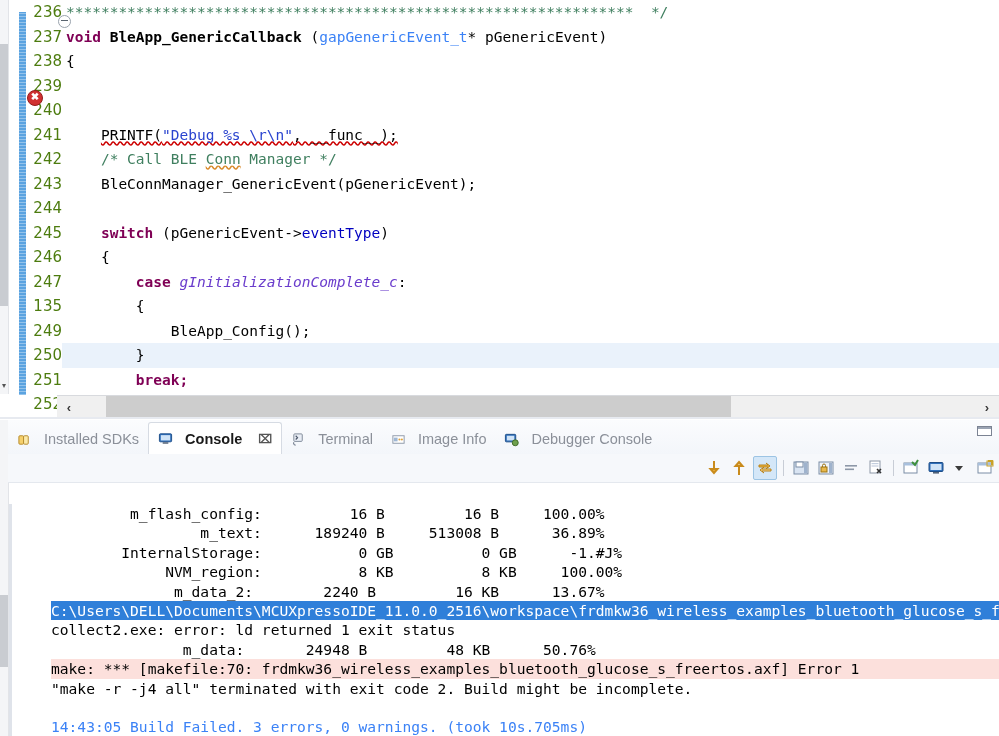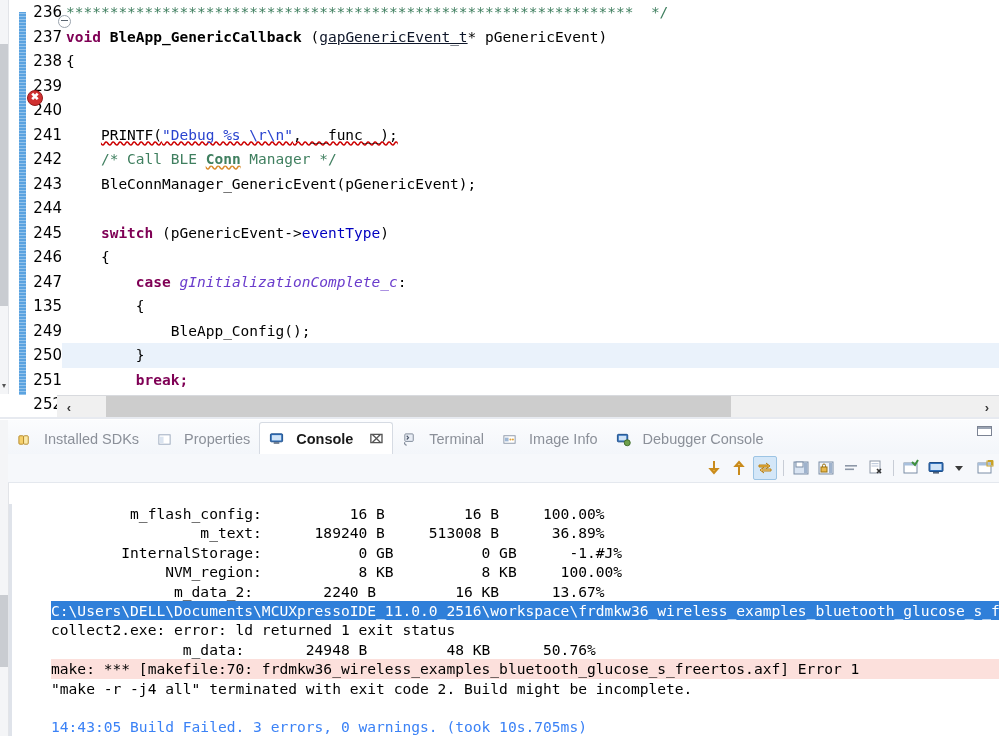"236" .lineno { color: #000000 -> #4d7c0f }
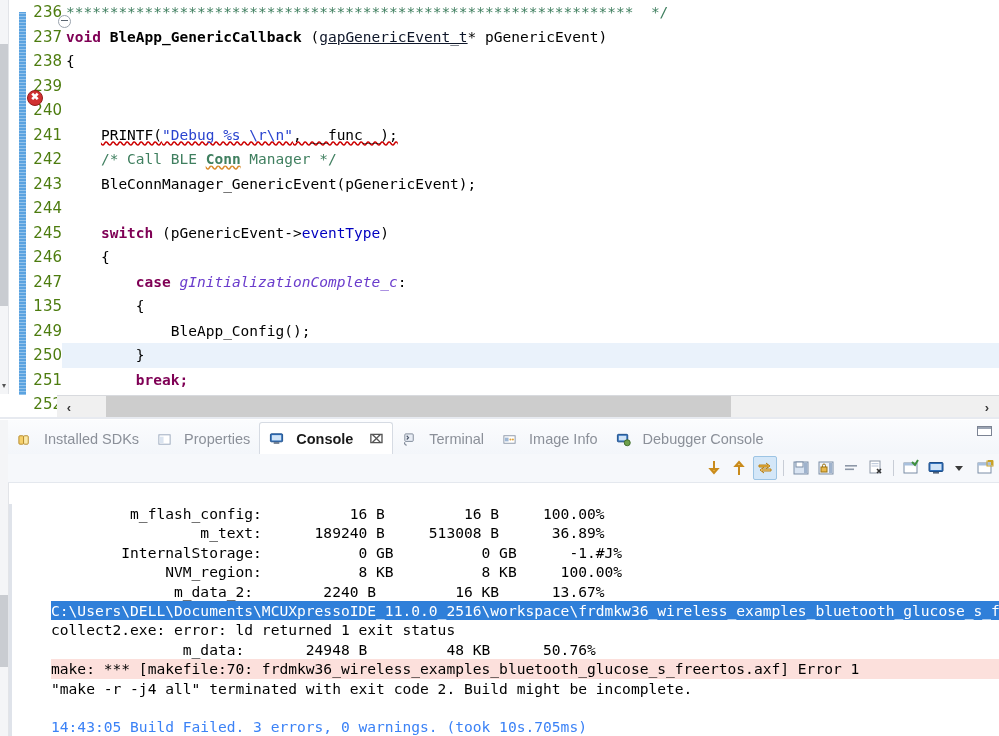"gapGenericEvent_t" .t { color: #0f172a -> #3b82f6; text-decoration: underline -> none }
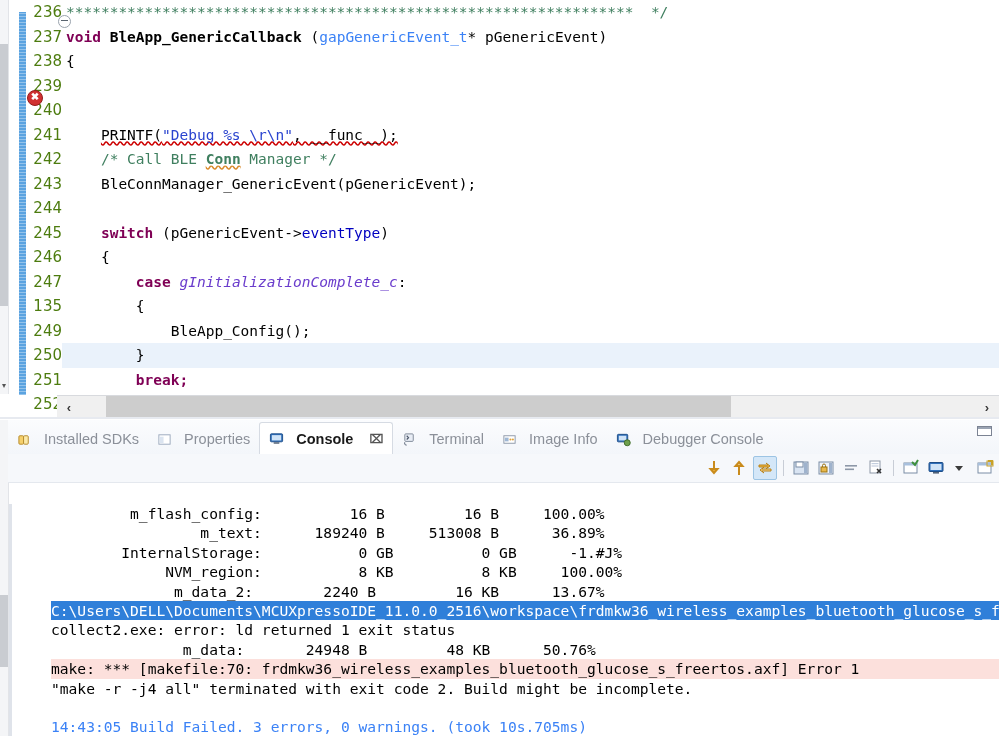"Conn" .sq-org { font-weight: bold -> none }
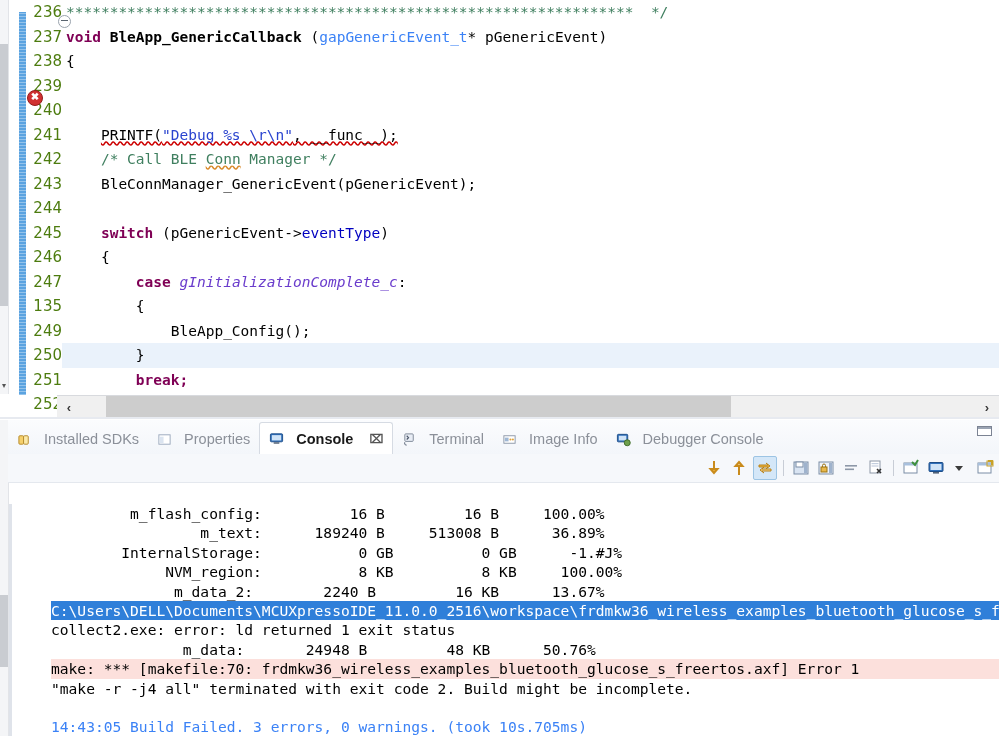"Properties" div.tab { html: <div> <span><svg> <rect></rect> <rect></rect> </svg></span> <span>Properties</span> </div> -> none }
